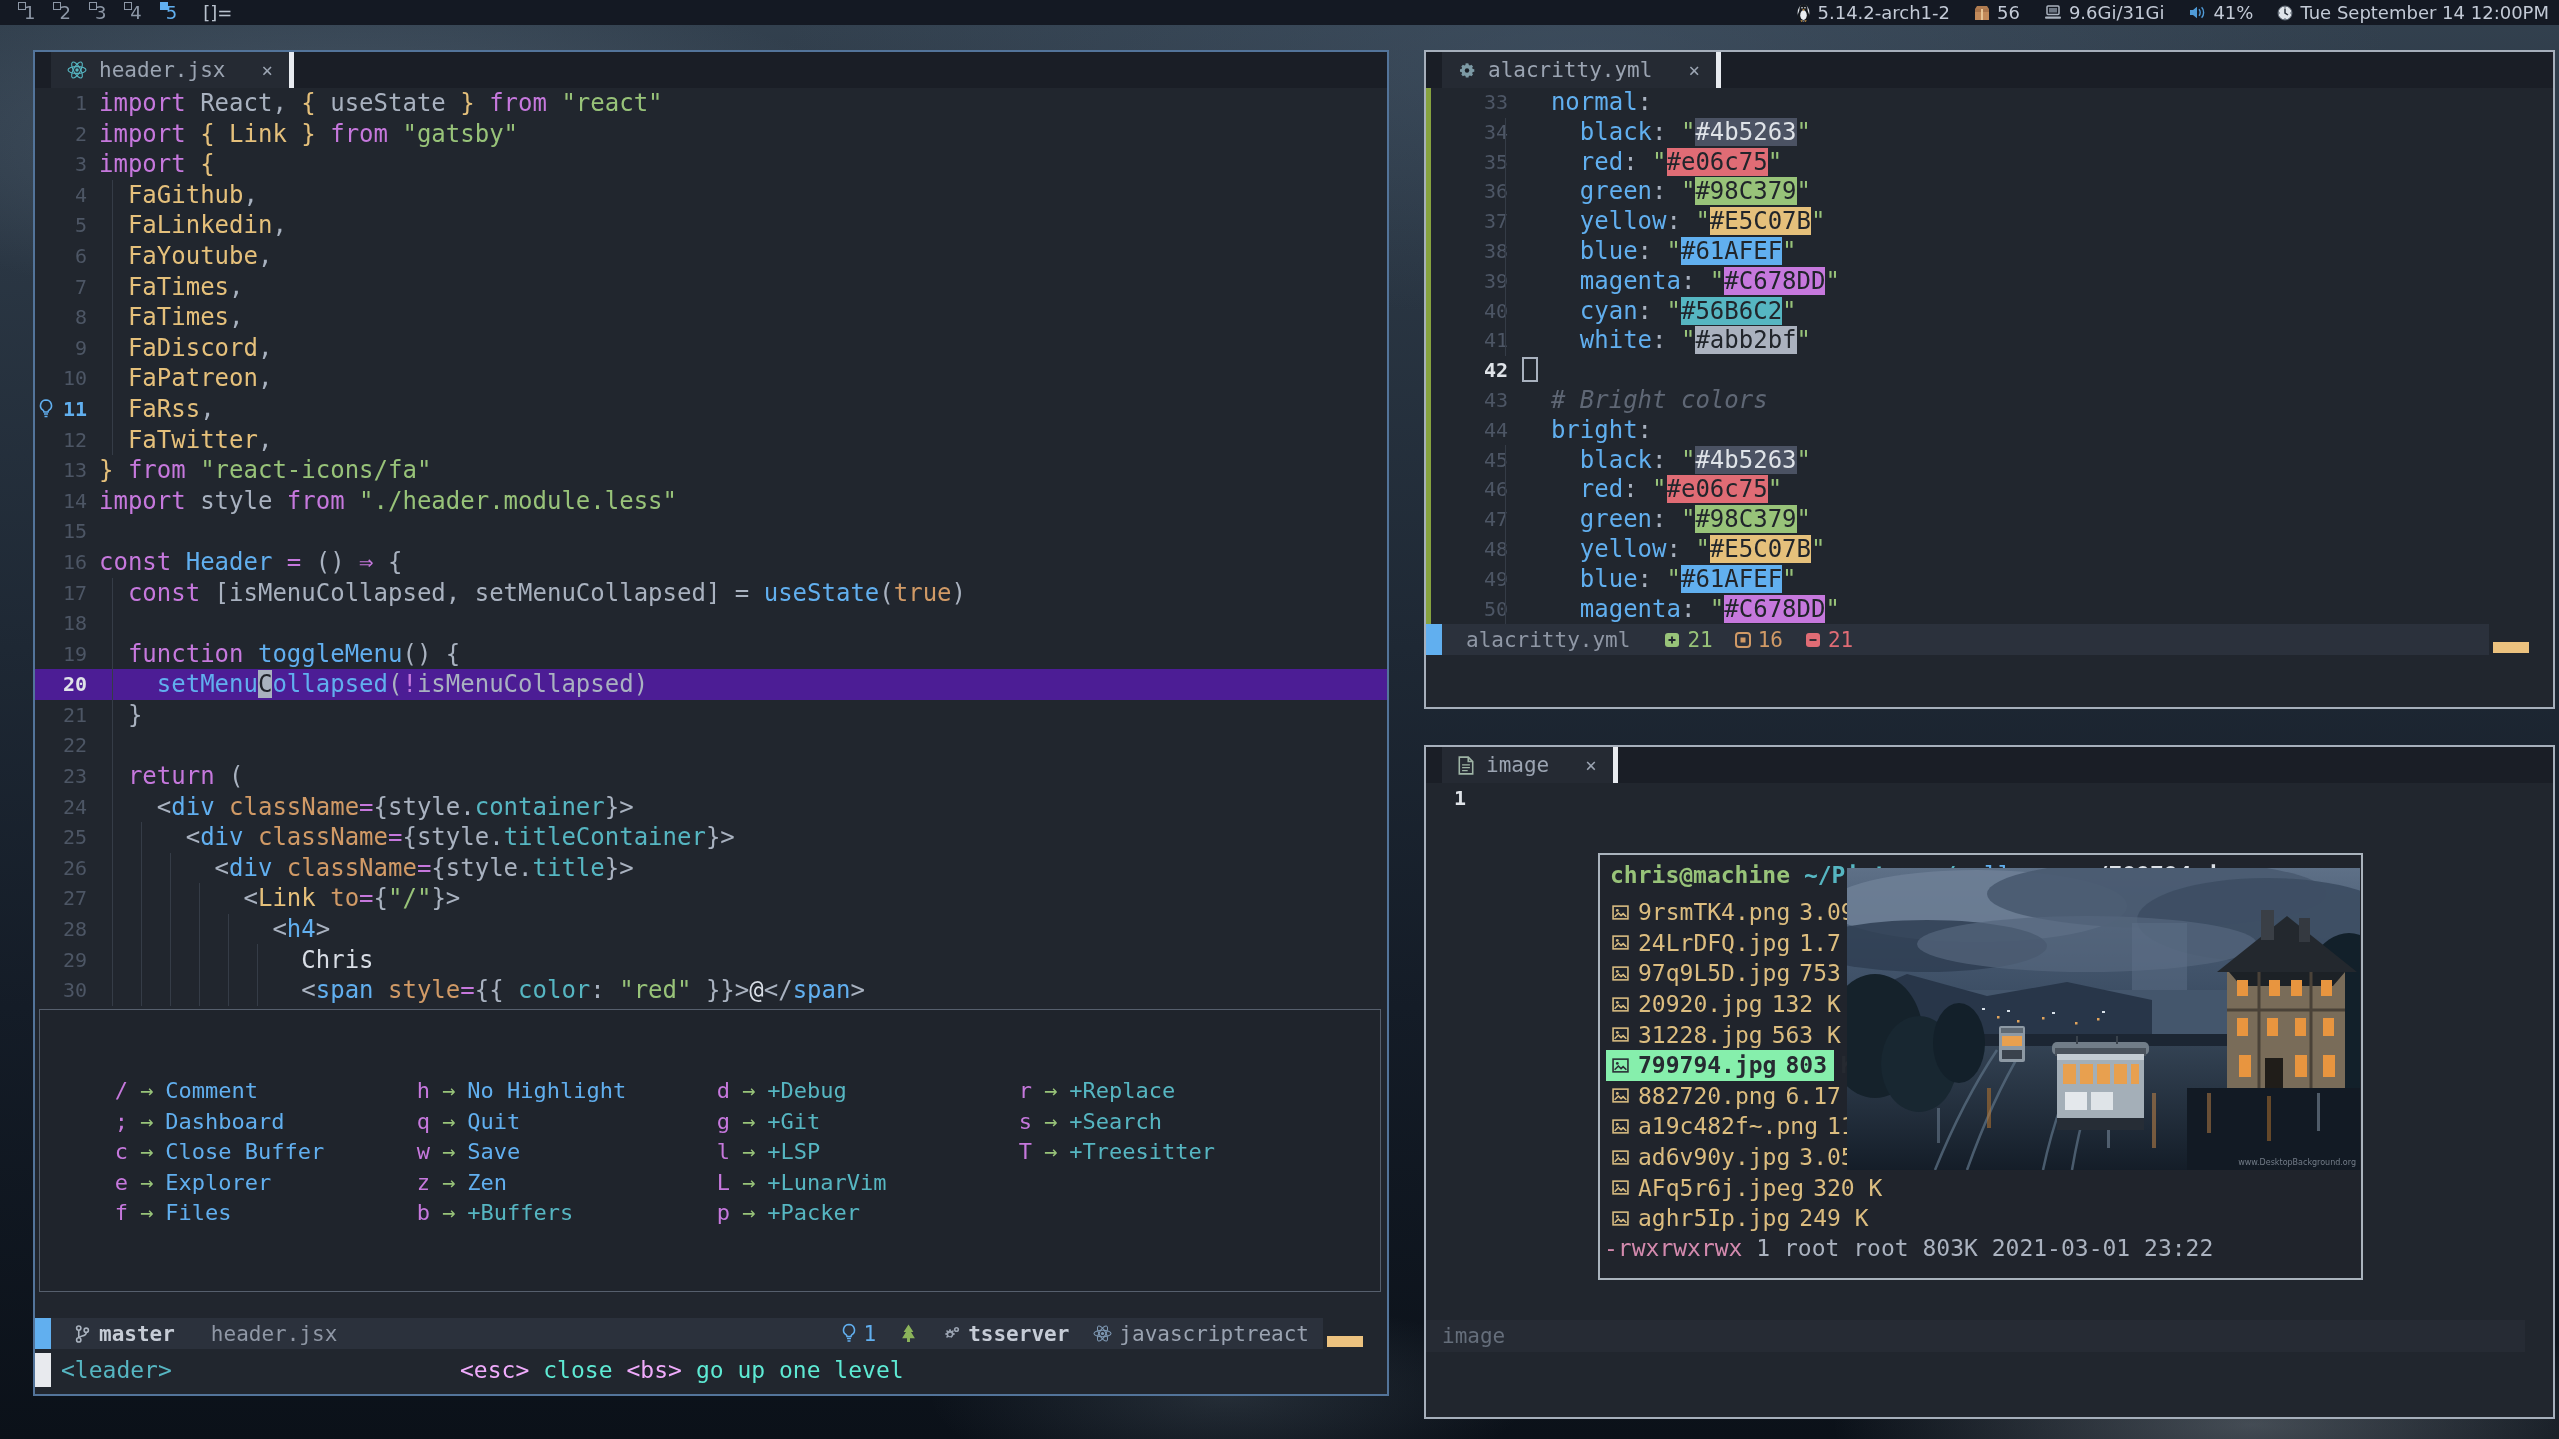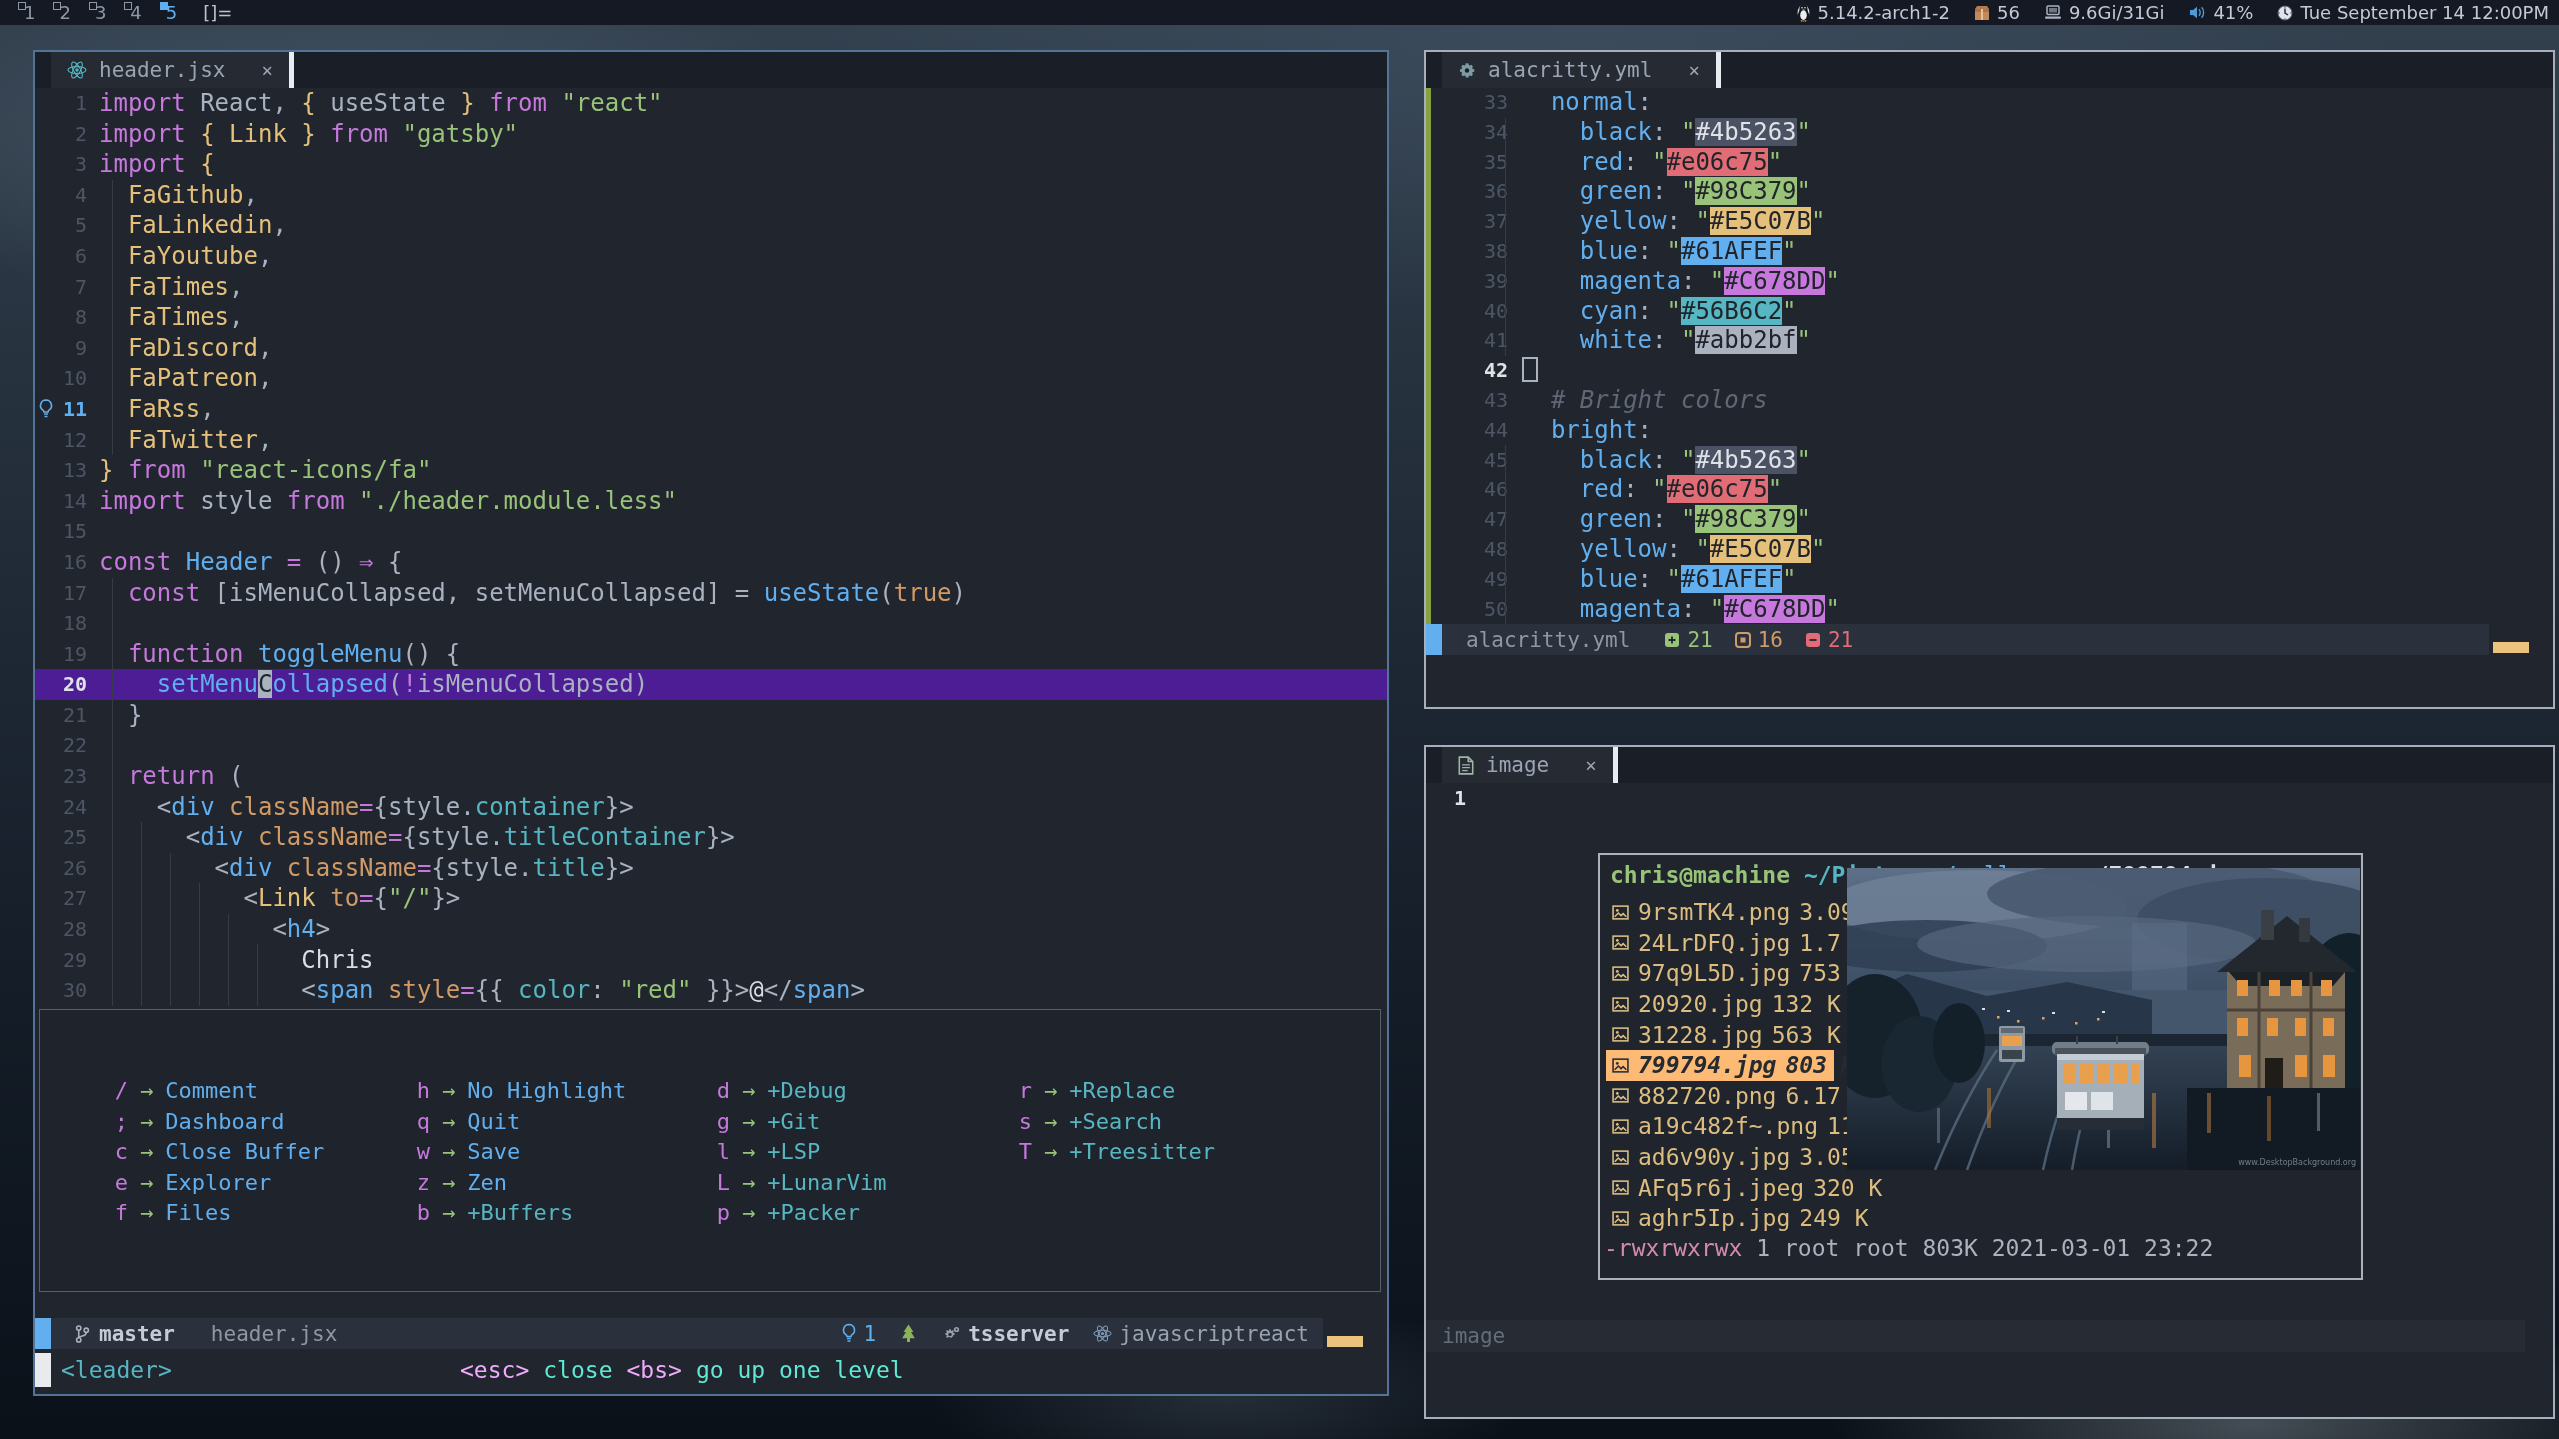"799794.jpg" .fmrow.sel { background: #fdba74 -> #86efac; font-style: italic -> none }
